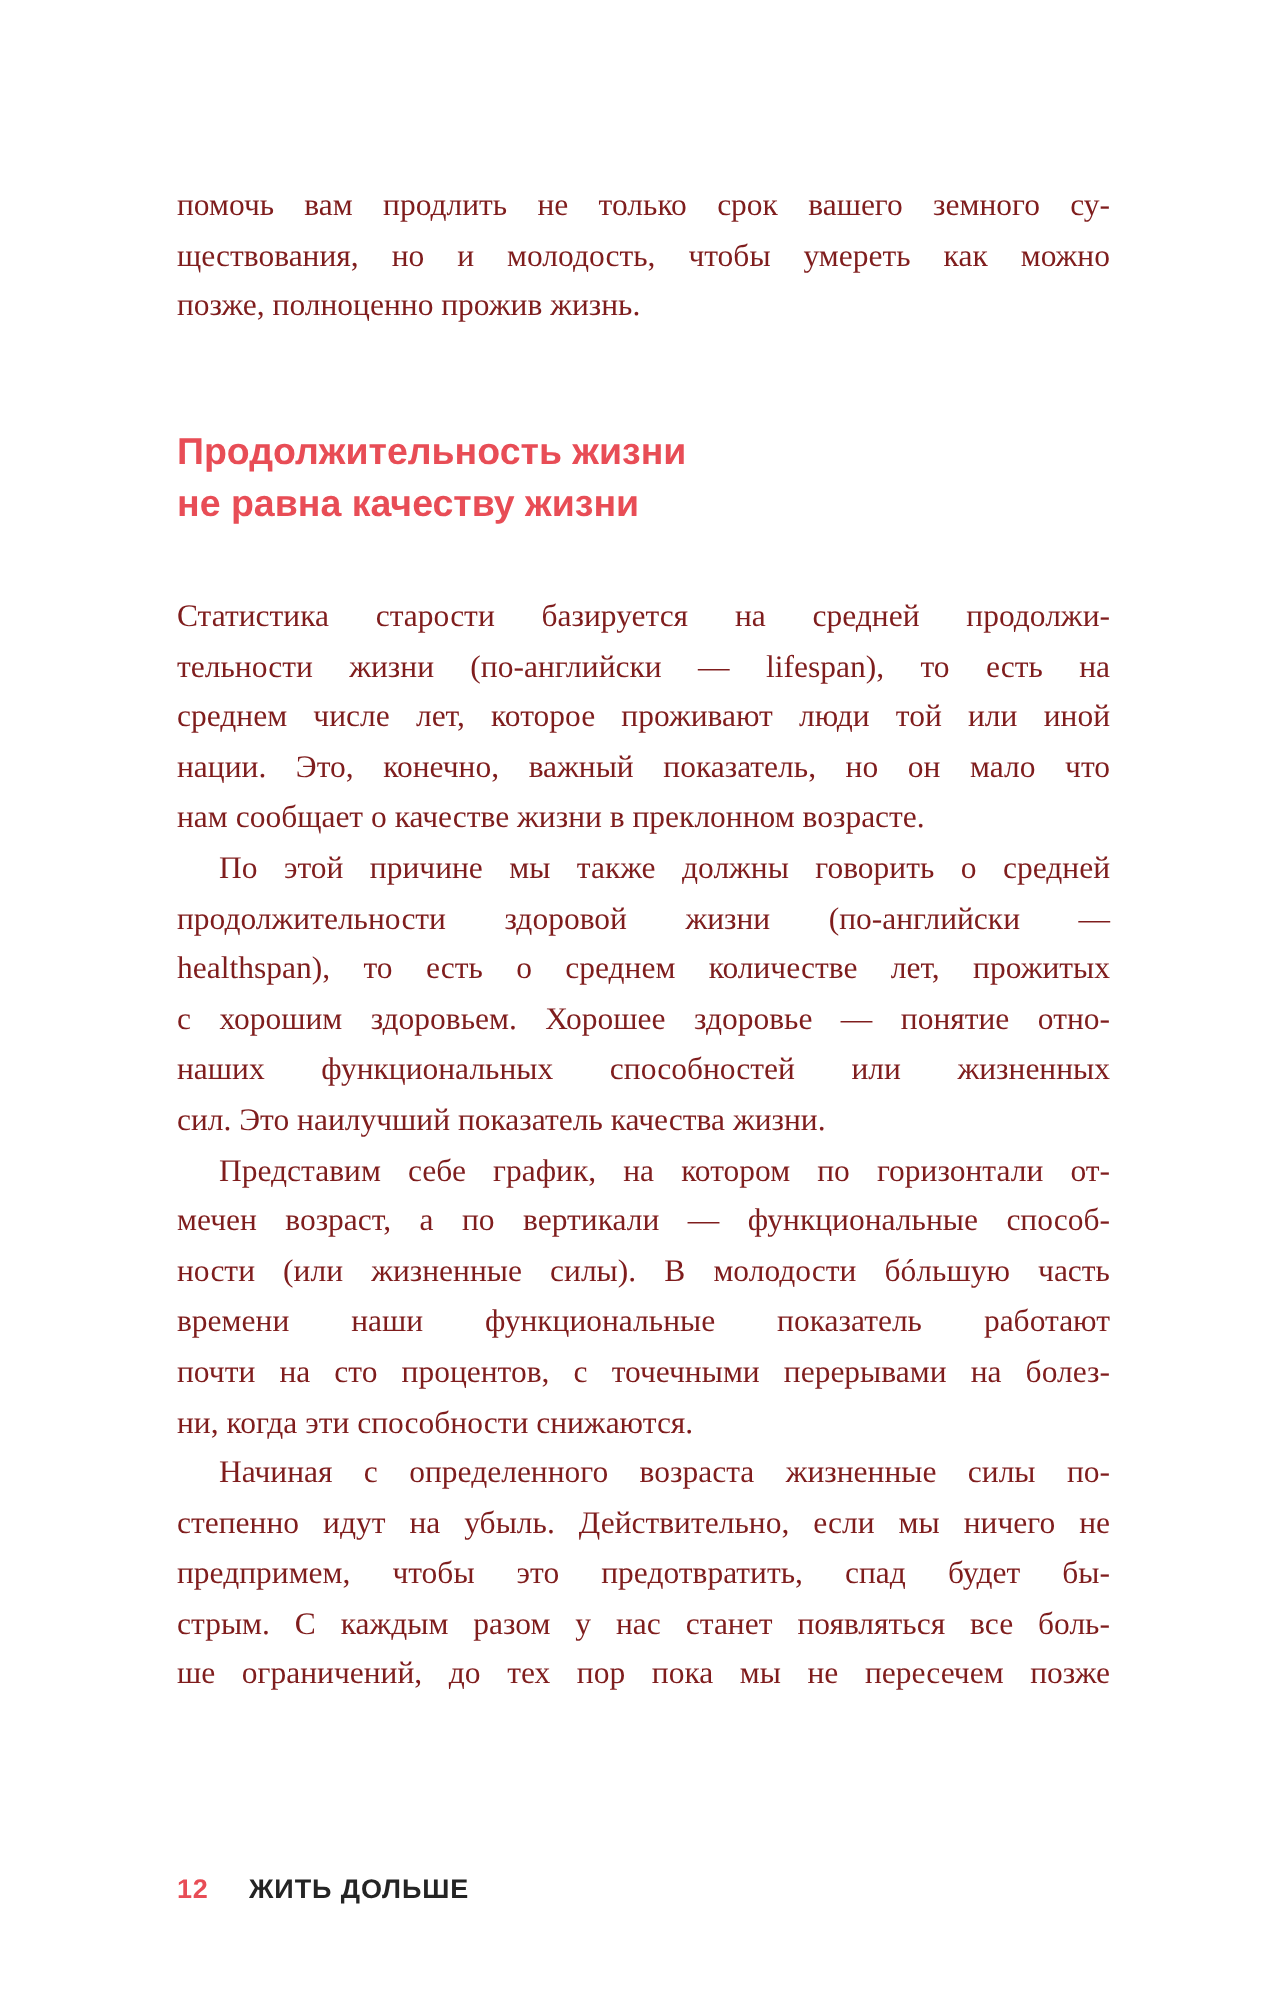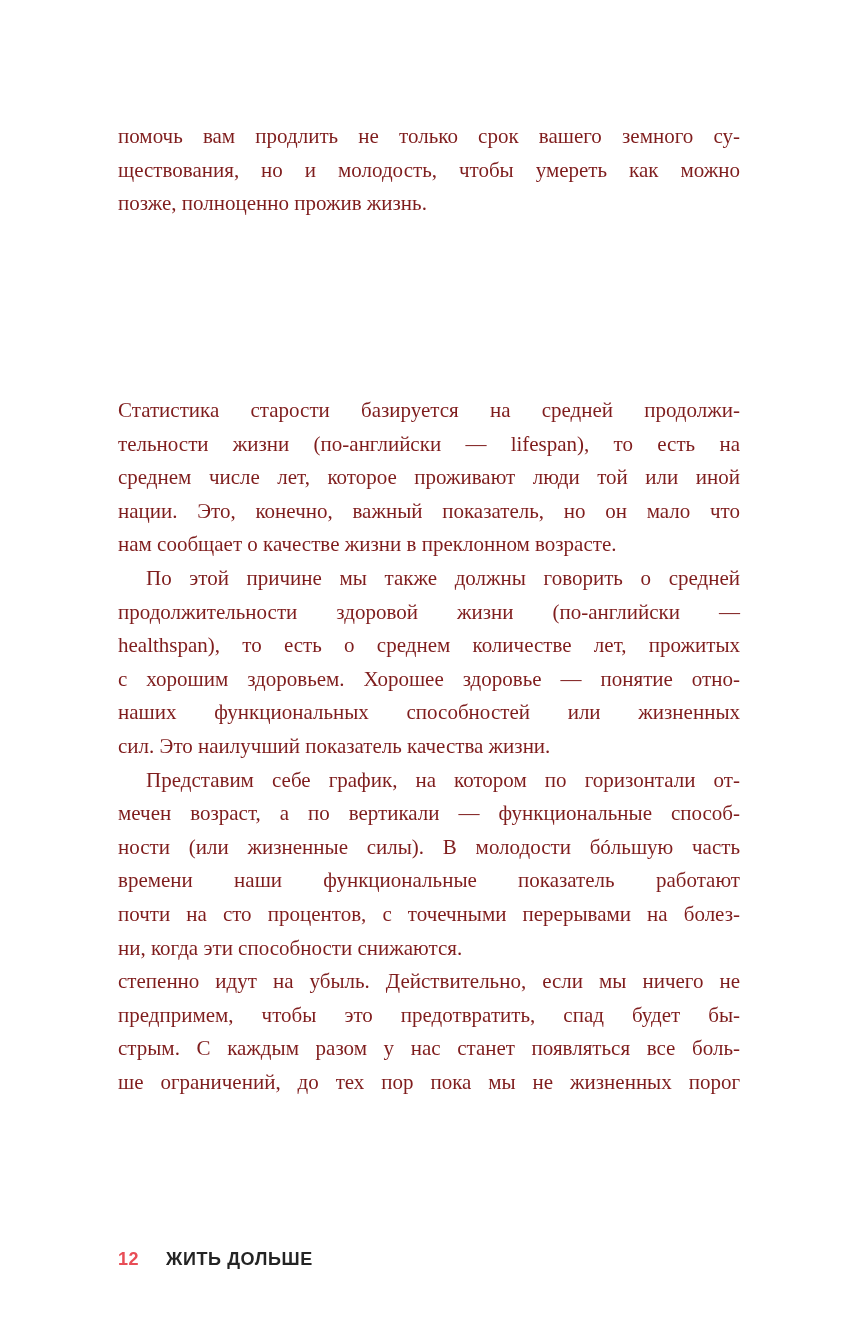"Продолжительность жизни" h2.text-column { html: none -> <h2> <span>Продолжительность жизни</span> <span>не равна качеству жизни</span> </h2> }
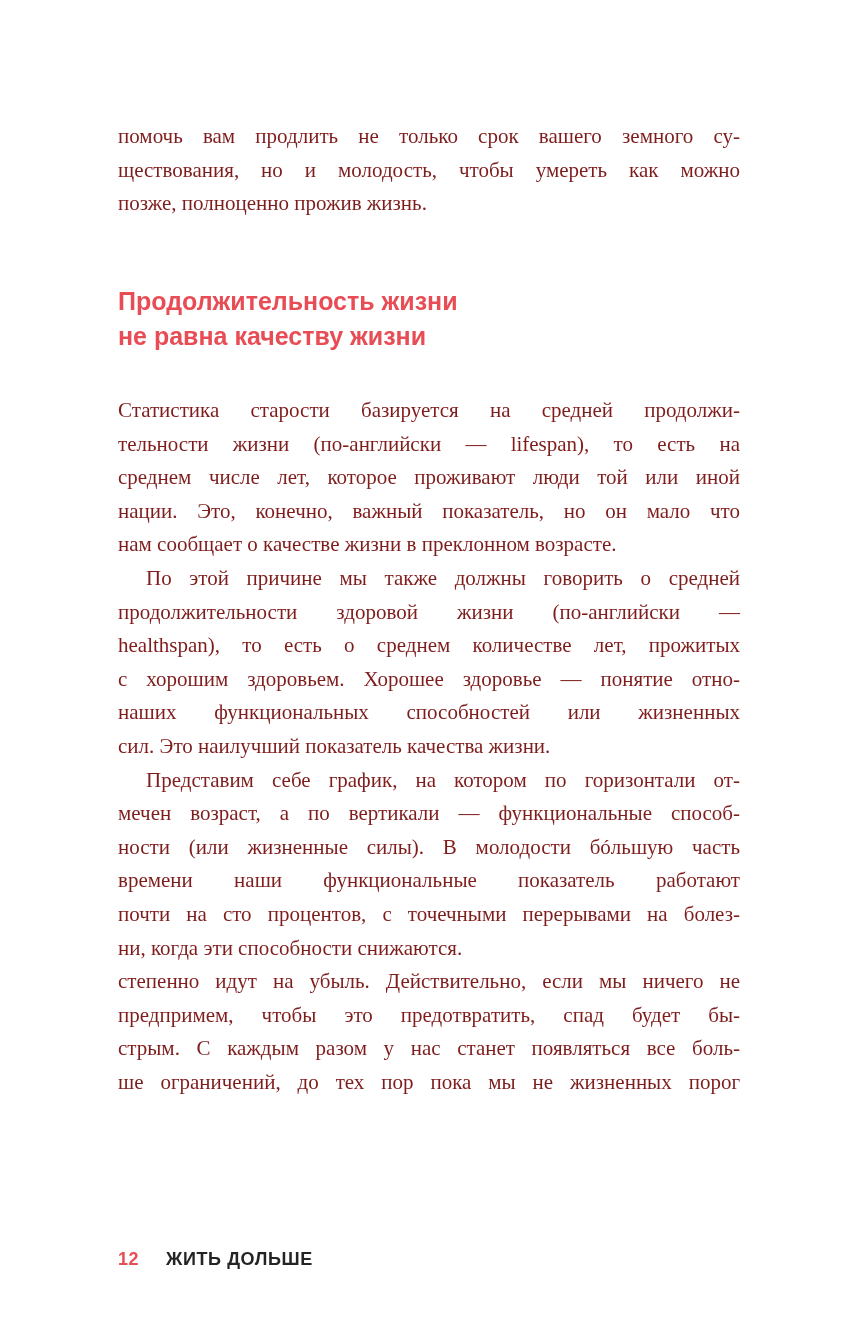"Начиная с определенного возраста" div.line { html: none -> <div>Начиная с определенного возраста жизненные силы по-</div> }
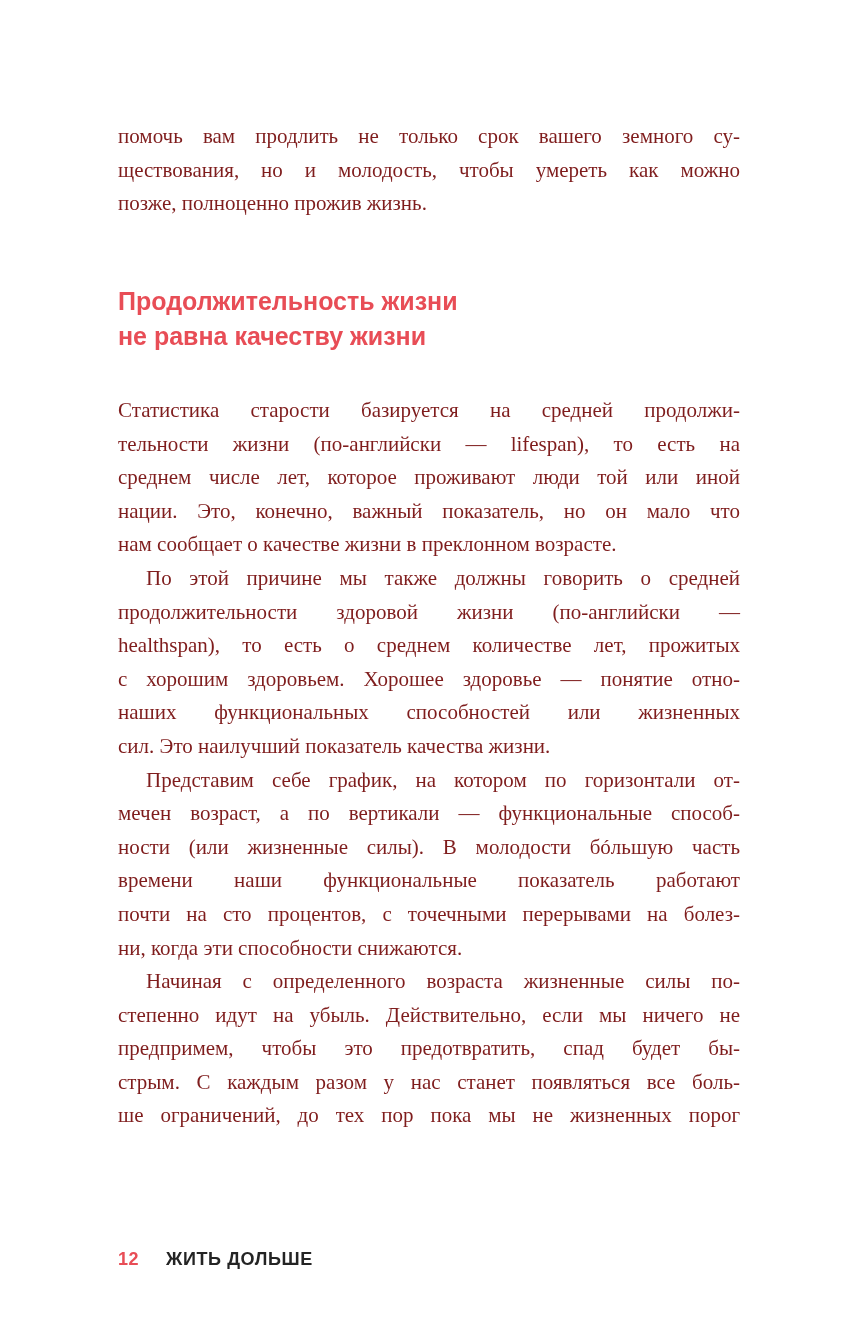"ше ограничений, до тех пор" div.line { text: жизненных порог -> пересечем позже }
